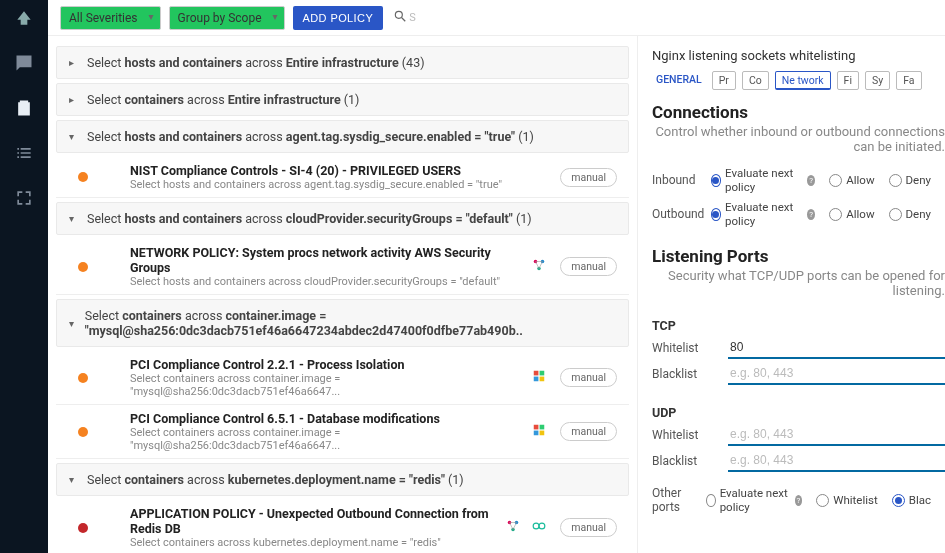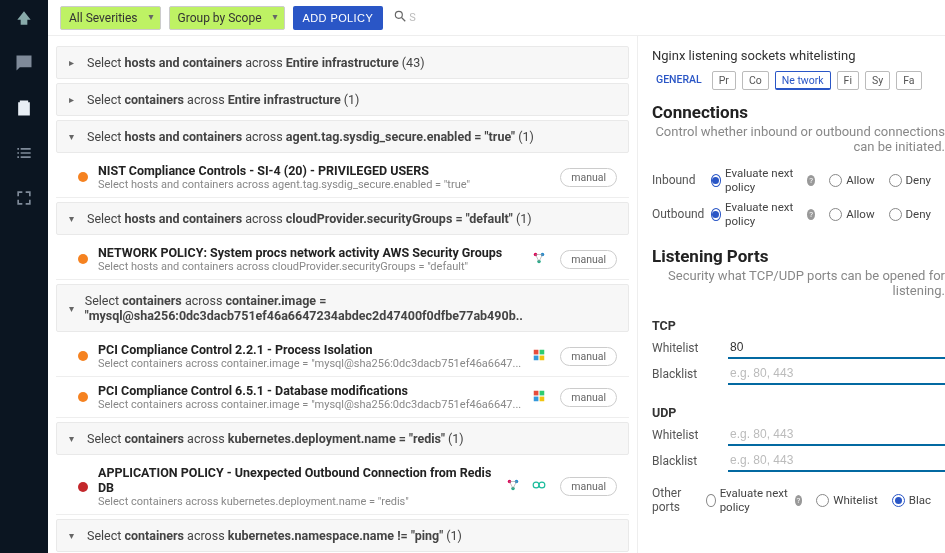"All Severities" .select { background: #bef264 -> #22c55e }
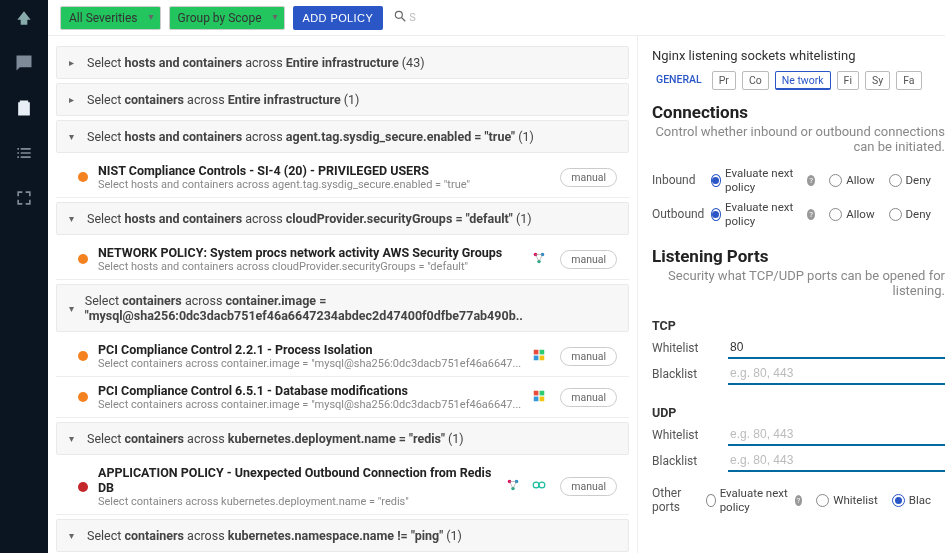"NIST Compliance Controls - SI-4" .item-text { margin-left: none -> 32px }
